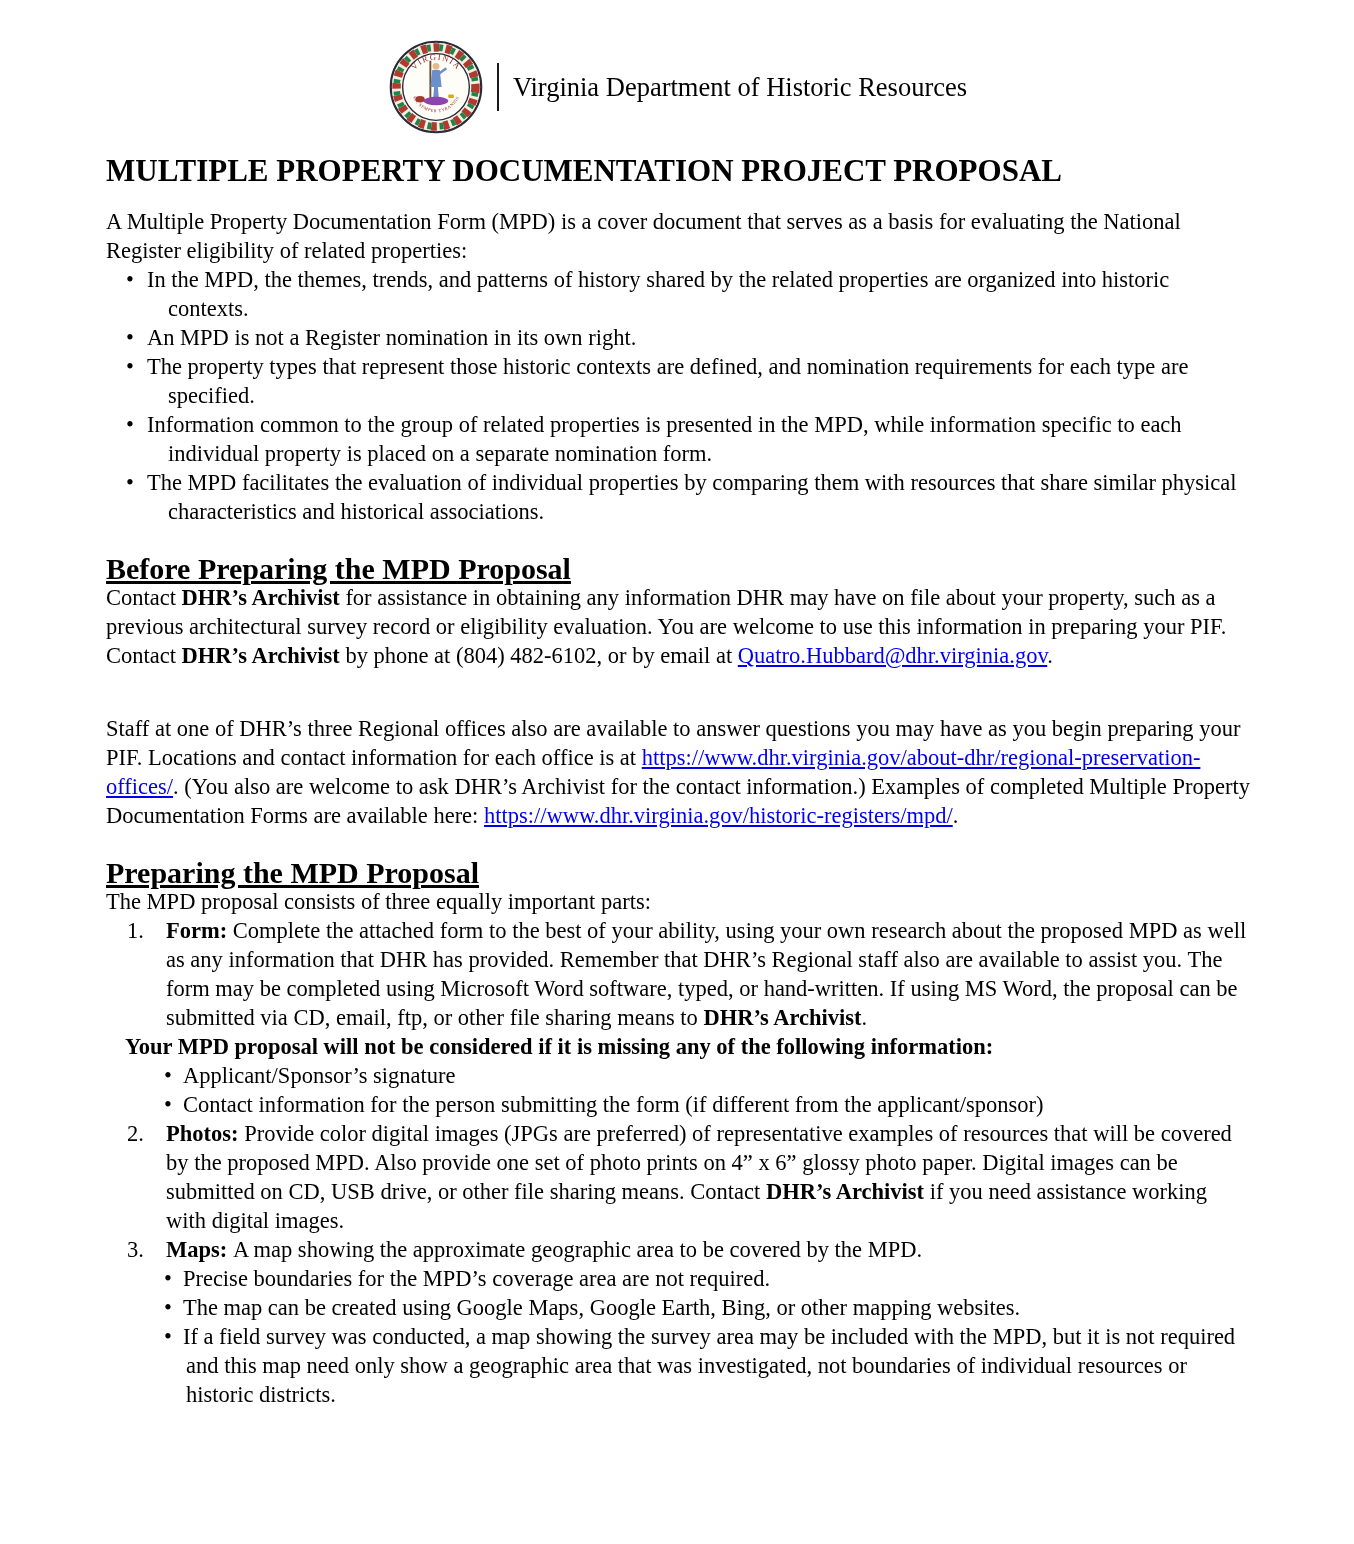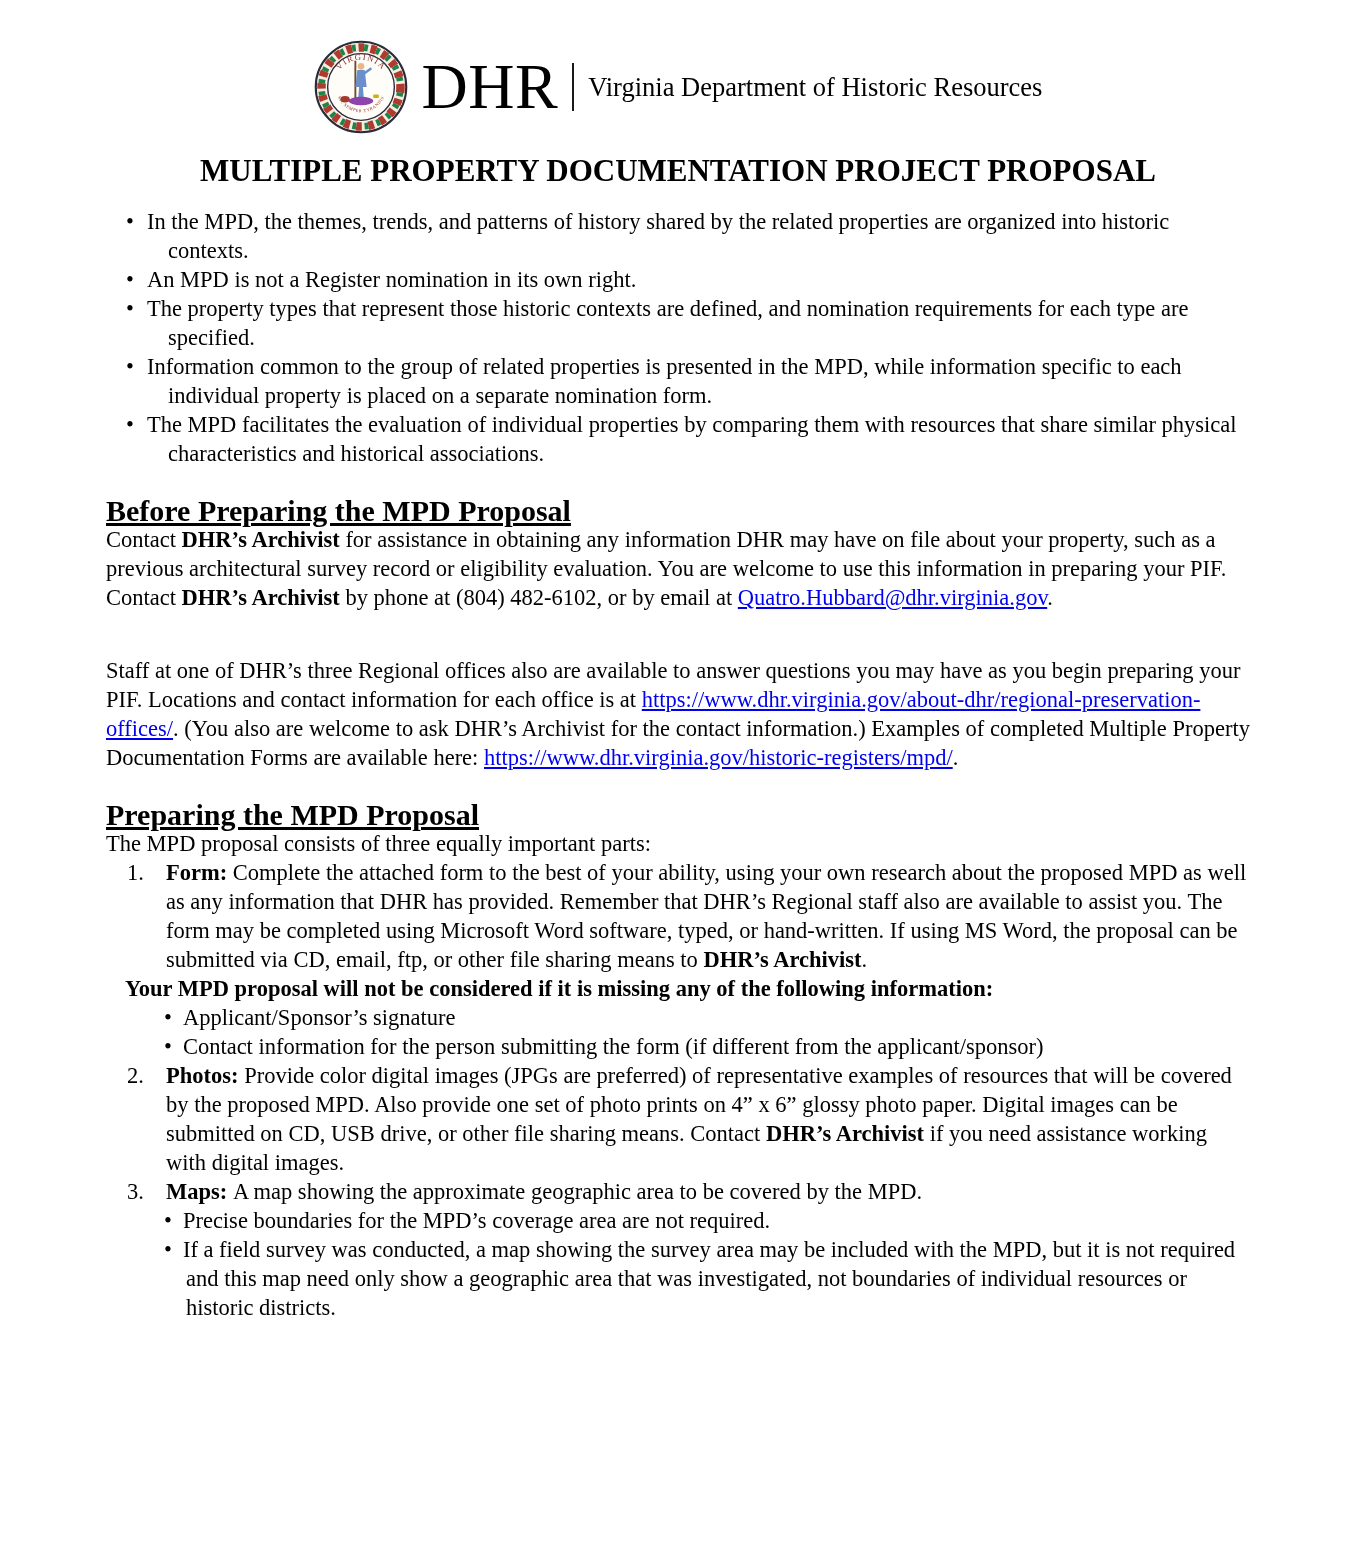"DHR" span.brand { html: <span>DHR</span> -> none }
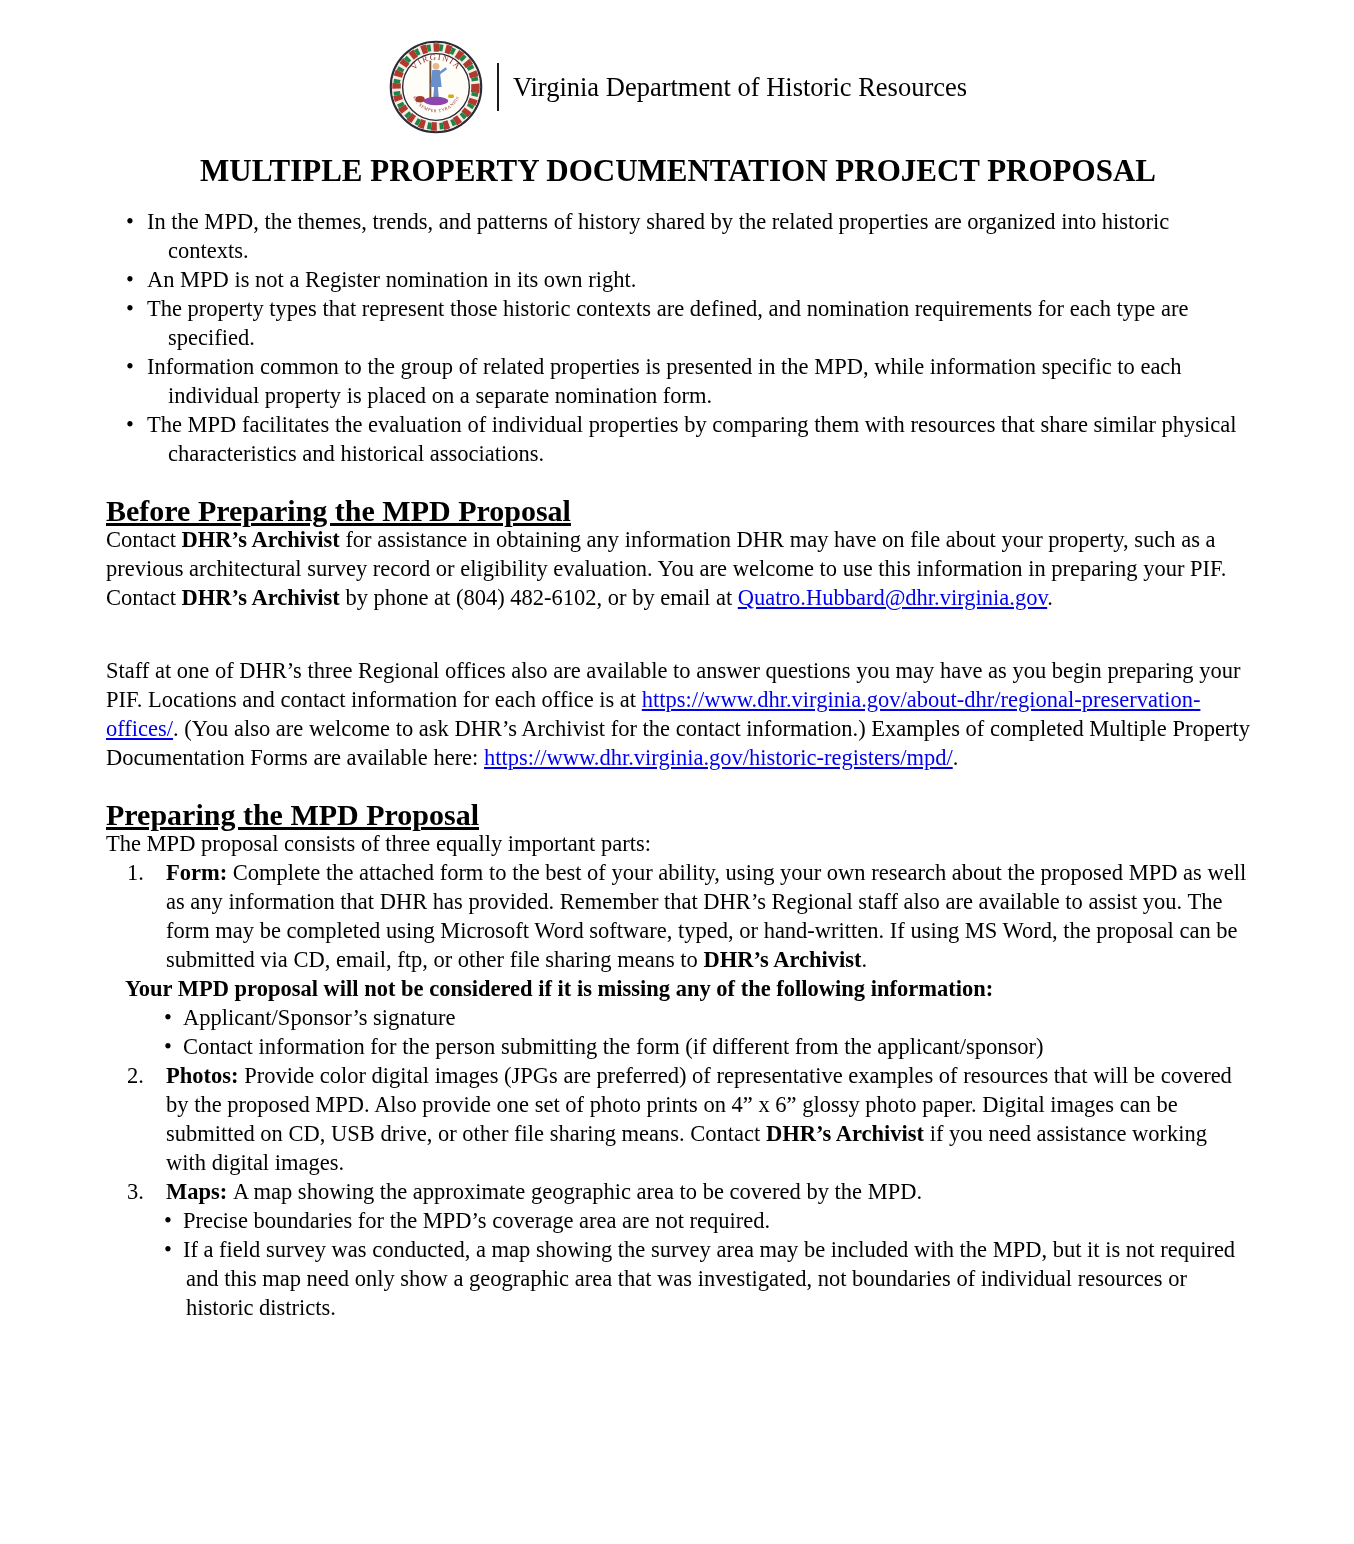"MULTIPLE PROPERTY DOCUMENTATION PROJECT" .title { text-align: center -> left }
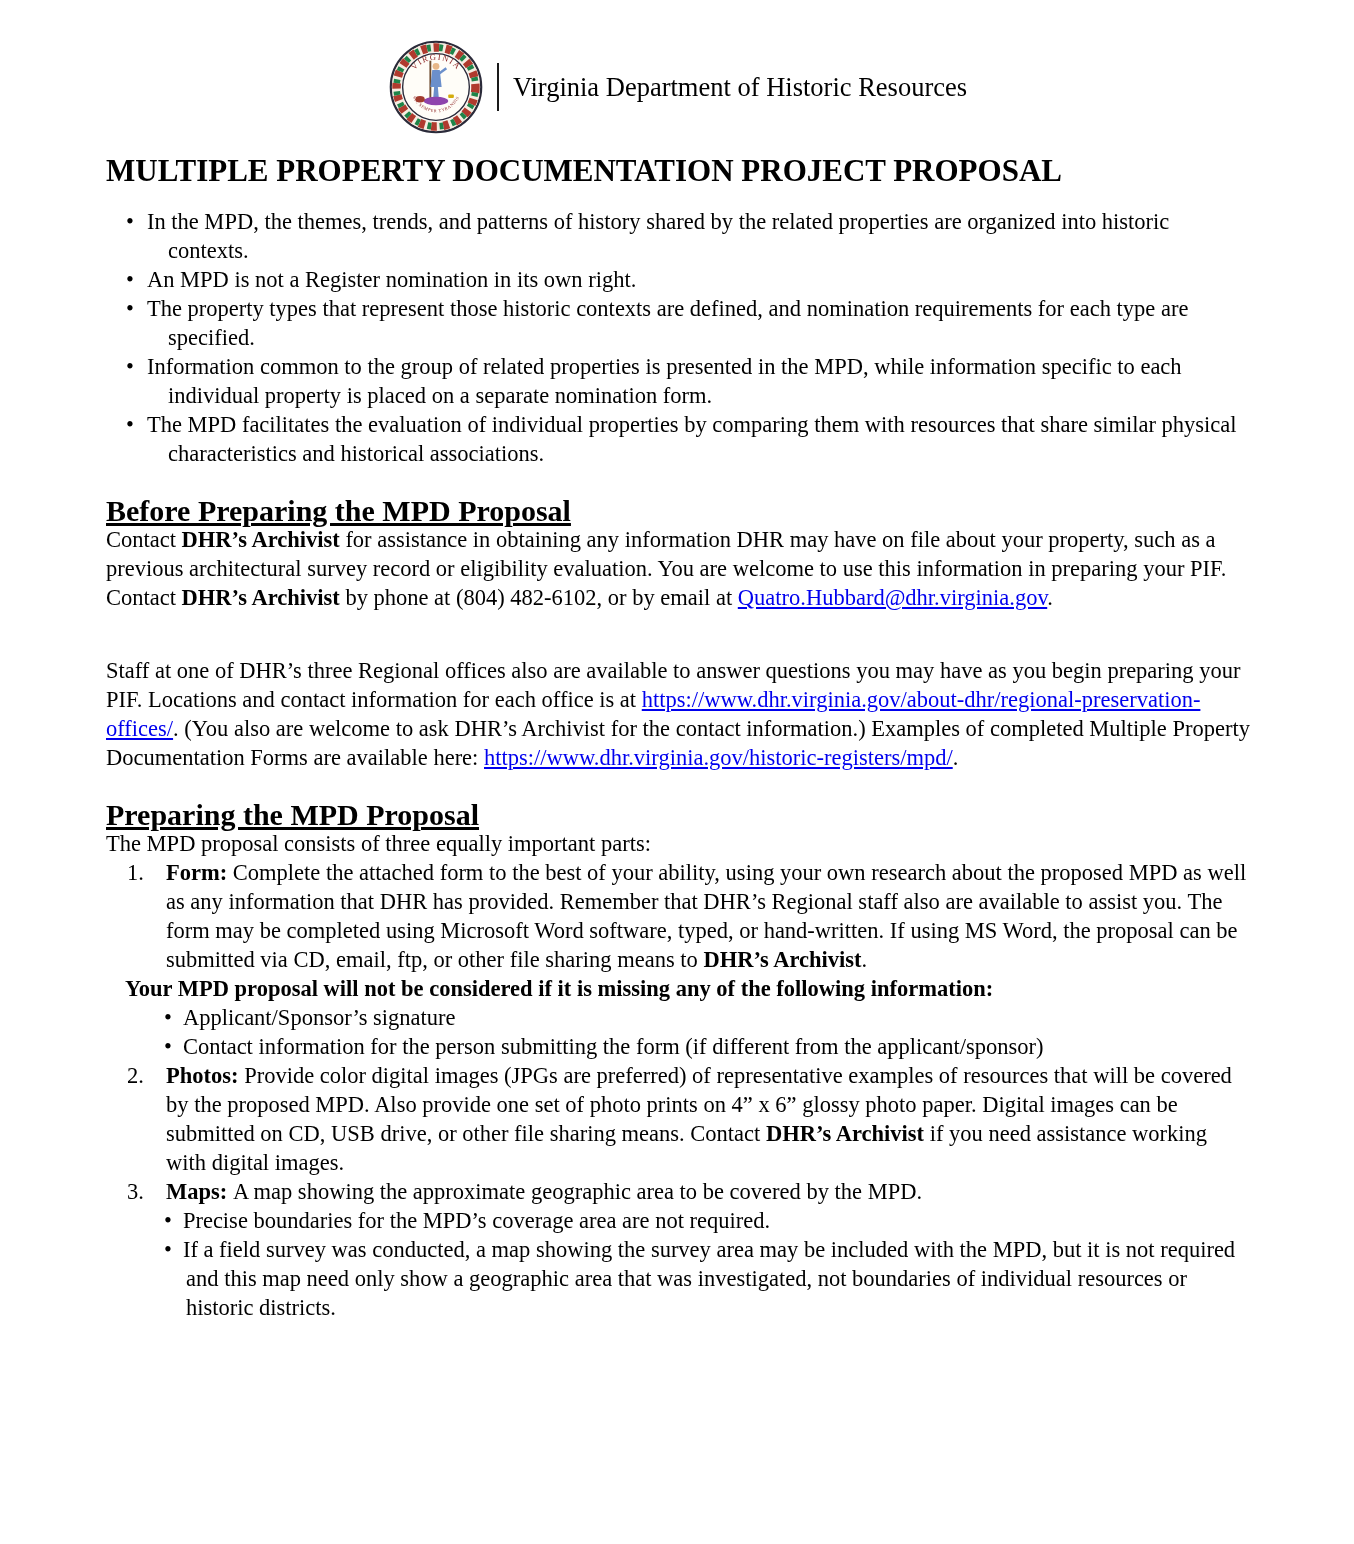"A Multiple Property Documentation Form" p { html: none -> <p>A Multiple Property Documentation Form (MPD) is a cover document that serves as a basis for evaluating the National Register eligibility of related properties:</p> }
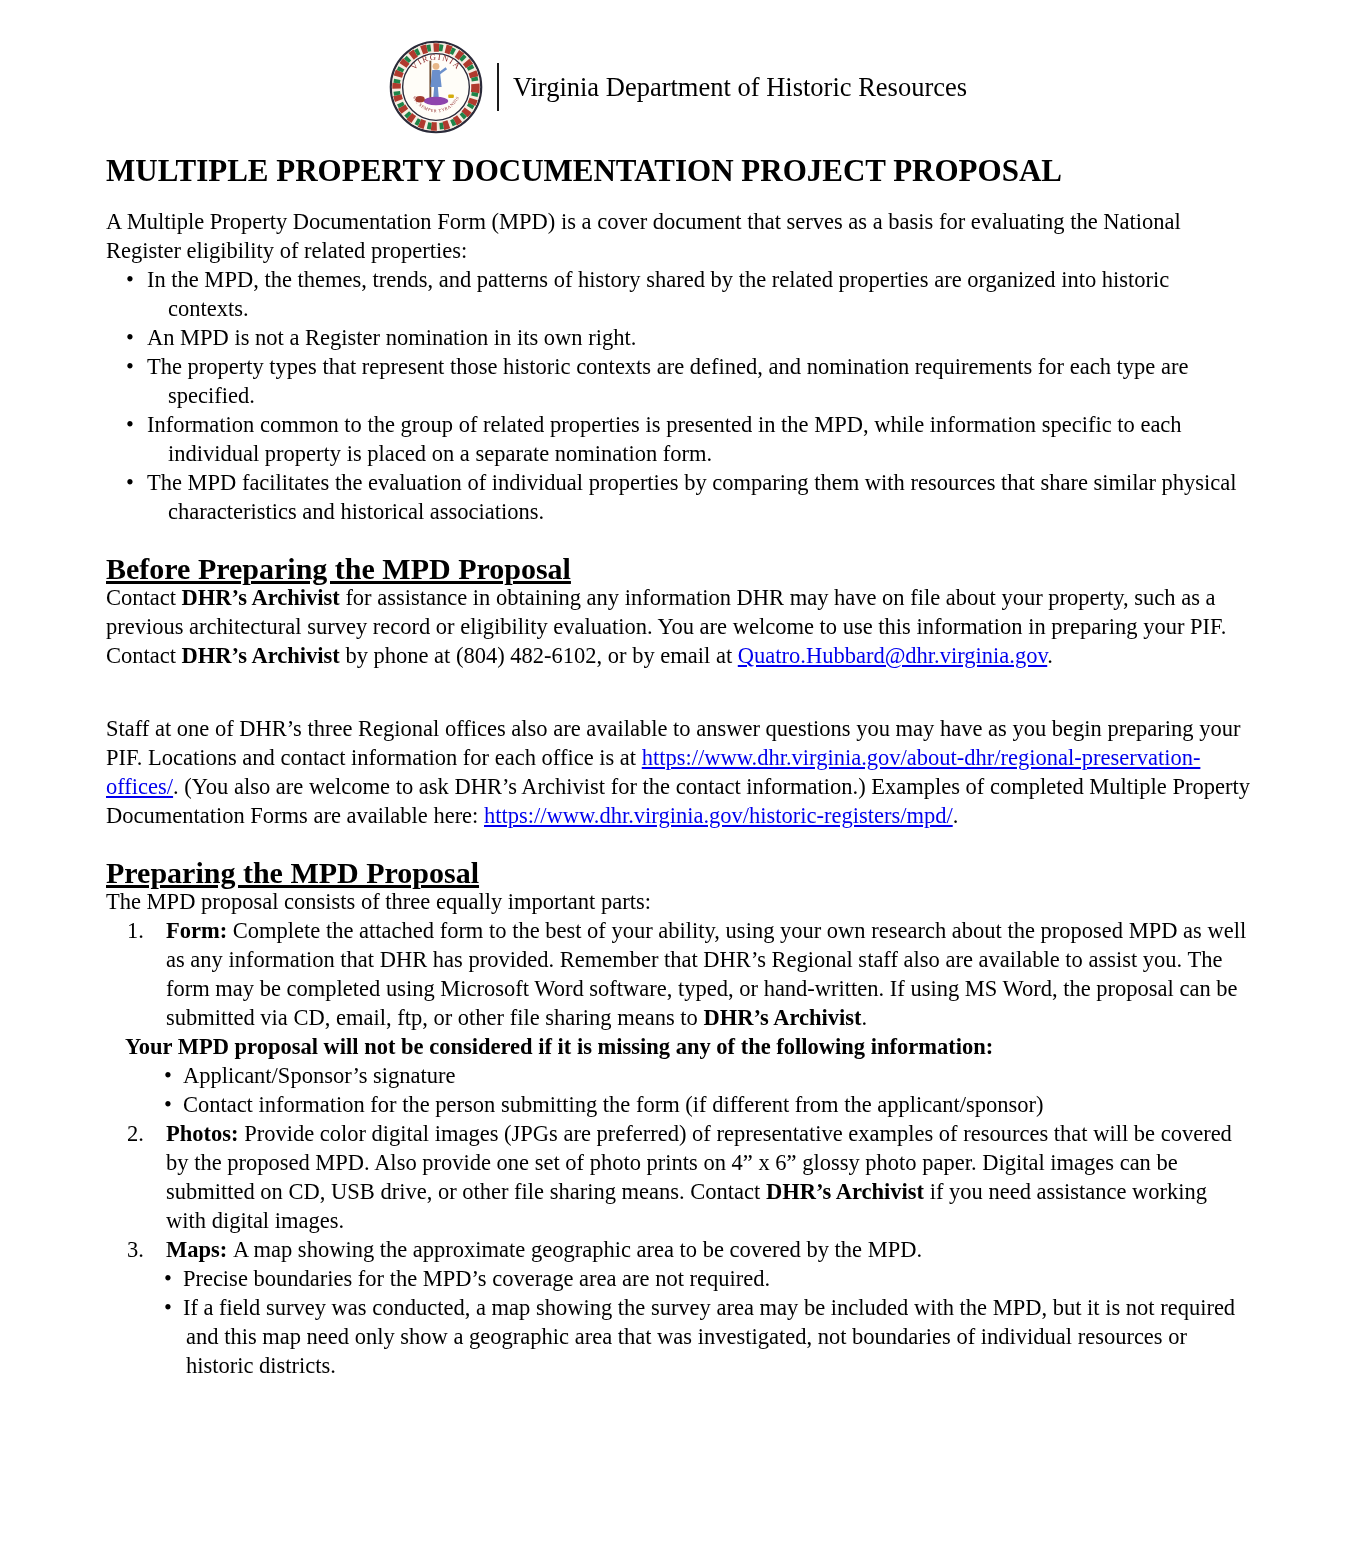"The map can be created" li { html: none -> <li><span>The map can be created using Google Maps, Google Earth, Bing, or other mapping websites.</span></li> }
